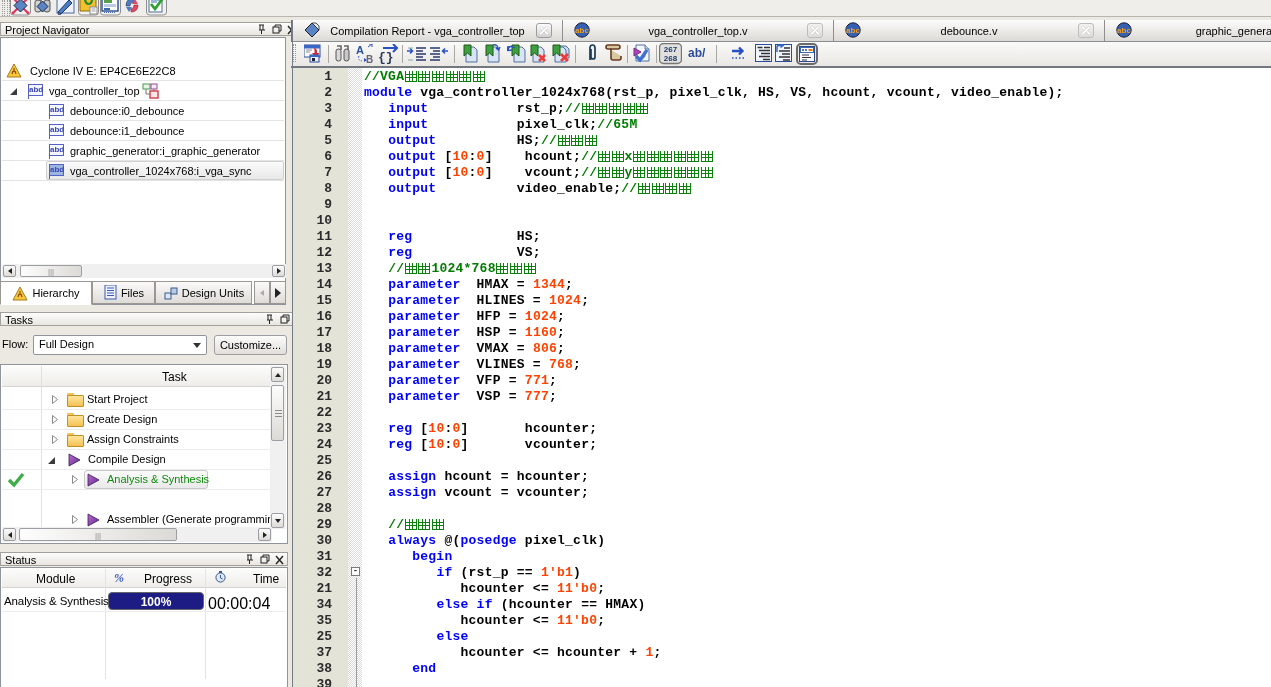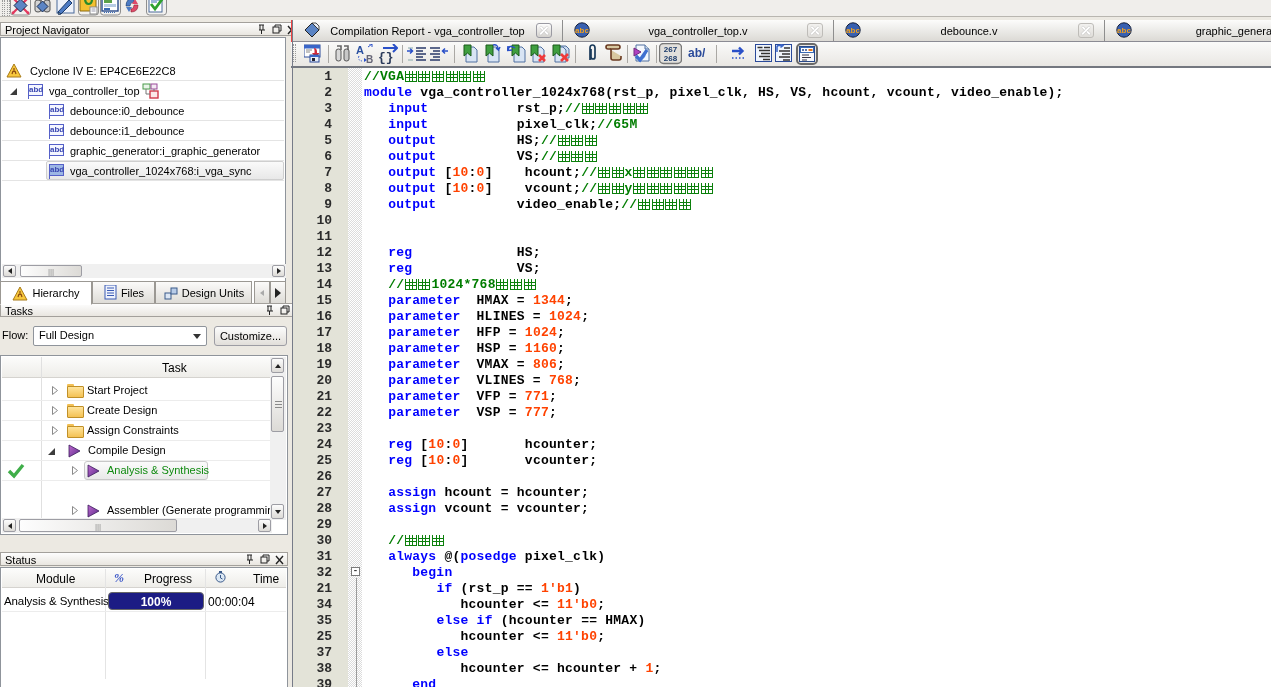"output VS;//" div.cl { html: <div> <b>output</b> VS;<b>//<i></i><i></i><i></i></b></div> -> none }
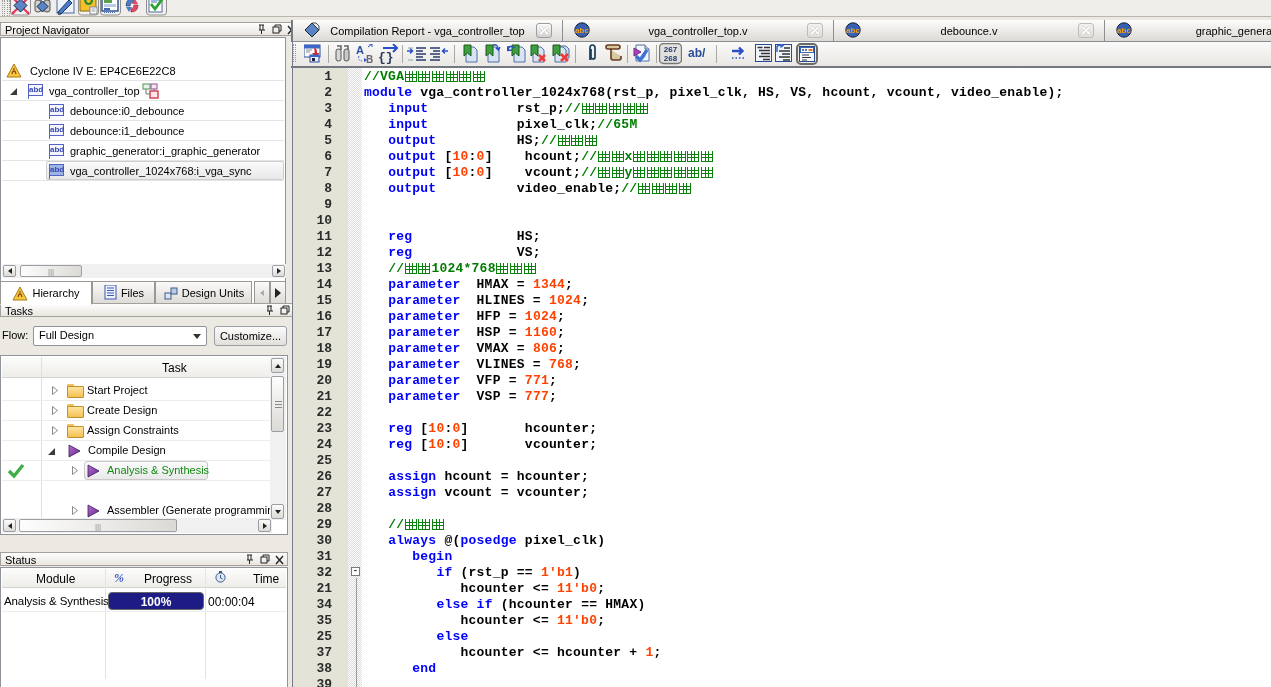"Tasks" div.abs { top: 303px -> 312px }
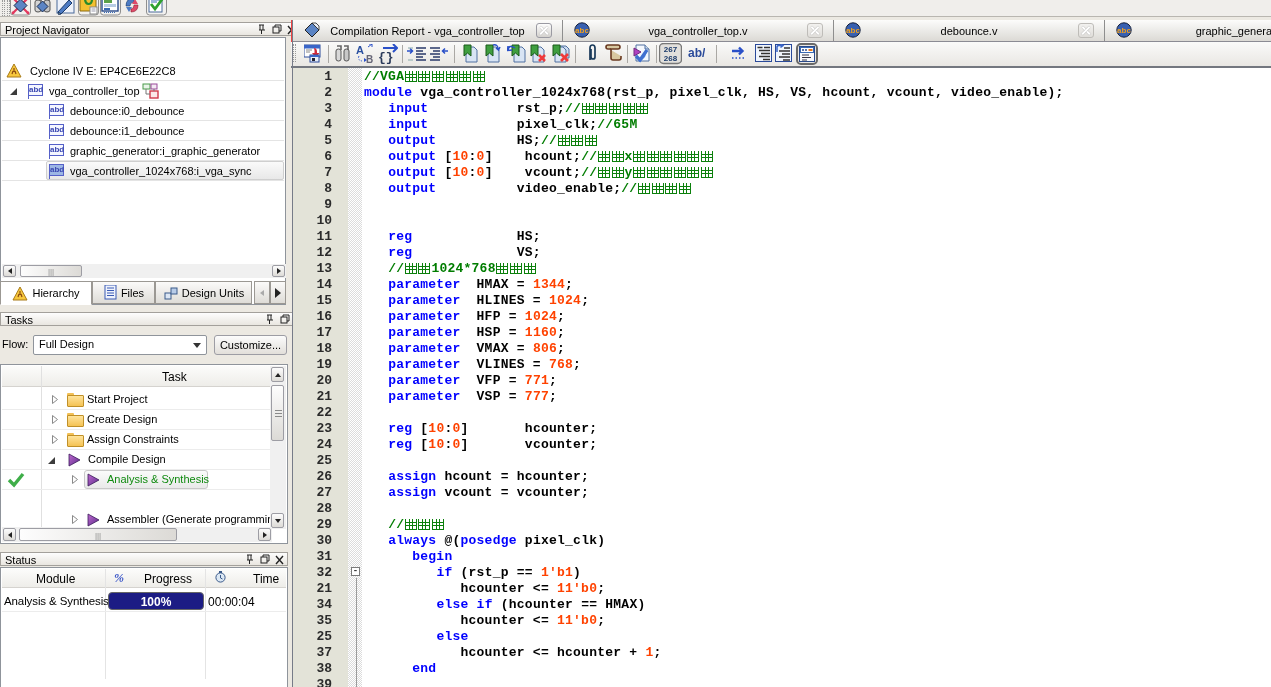"00:00:04" span { font-size: 12px -> 16px }
